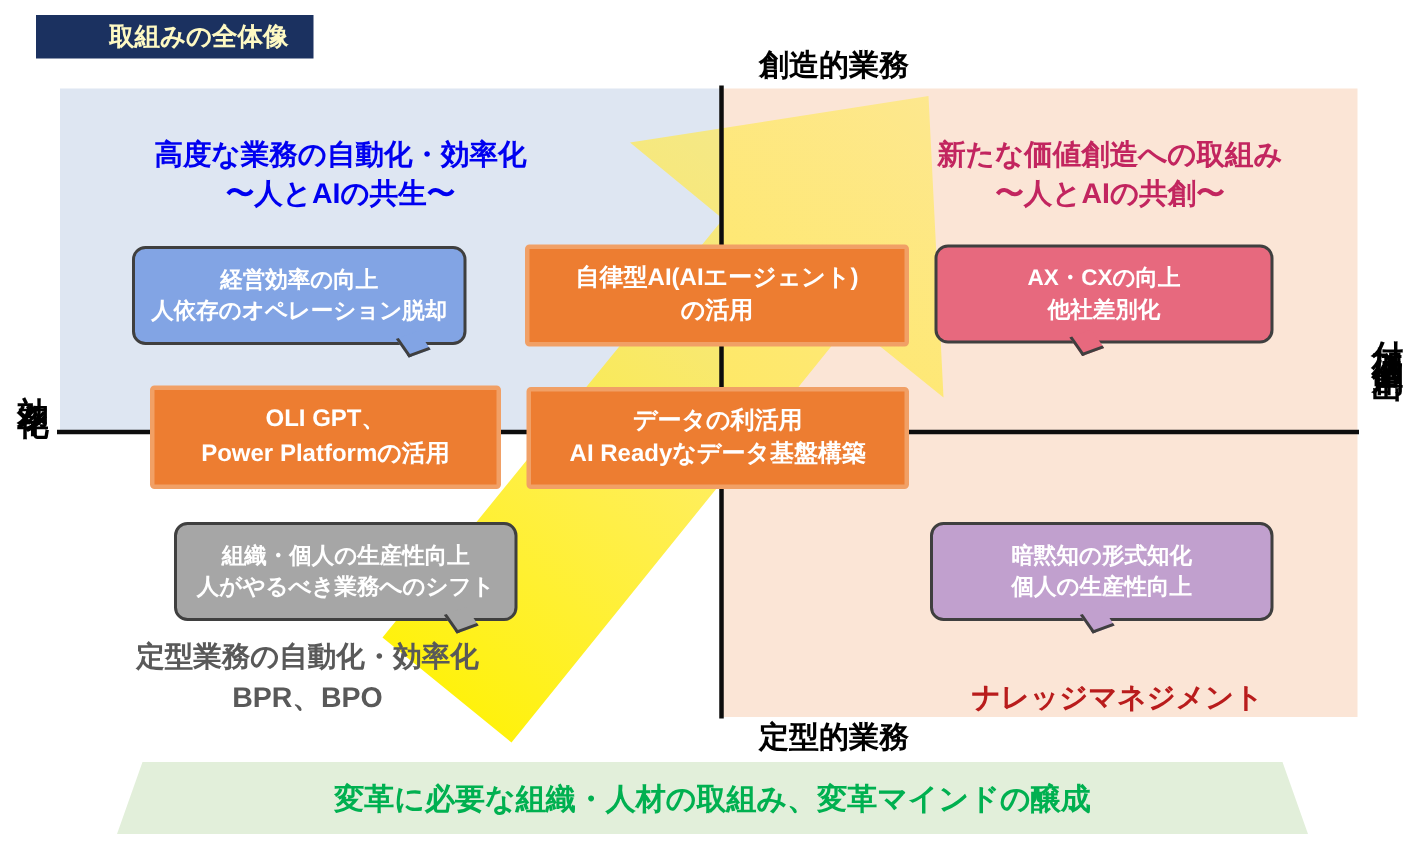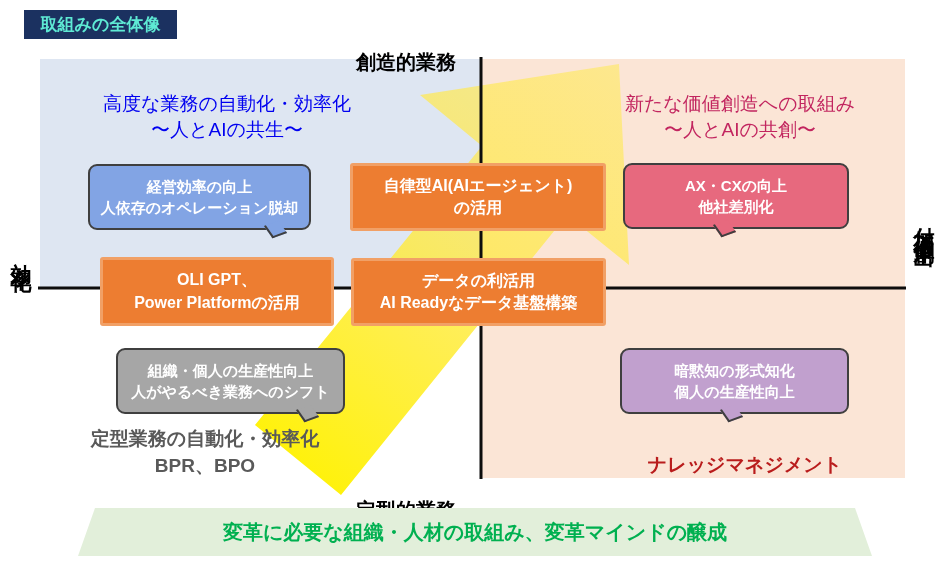"取組みの全体像" .badge { color: #5eead4 -> #fef9c3; padding-left: none -> 32px }
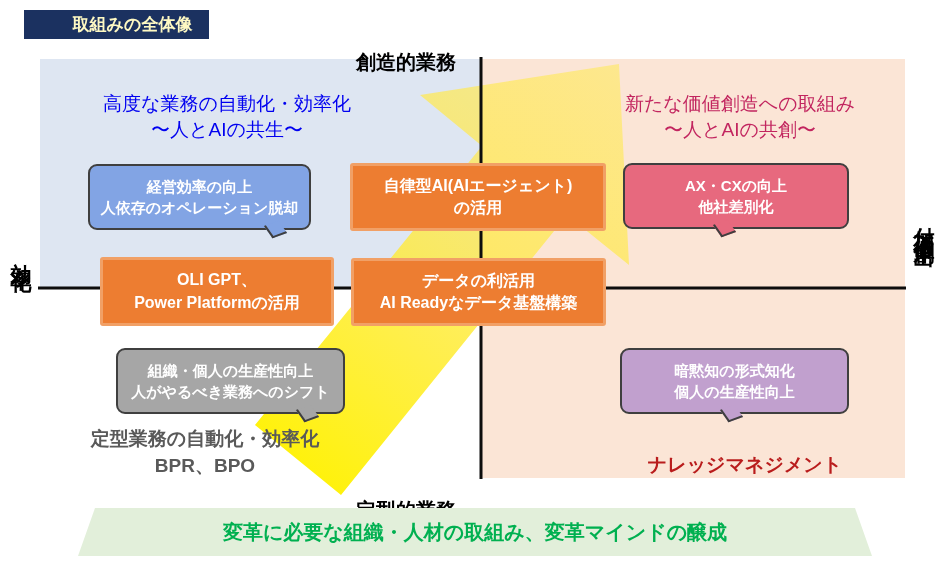"創造的業務" .axis-label { margin-top: 19px -> none; text-align: left -> right }
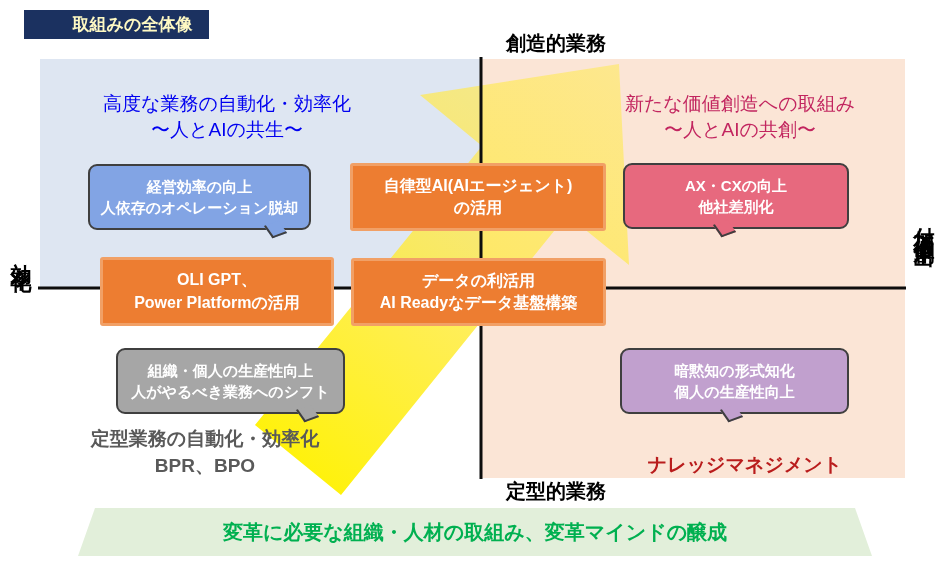"高度な業務の自動化・効率化" .qtitle { font-weight: normal -> bold }
